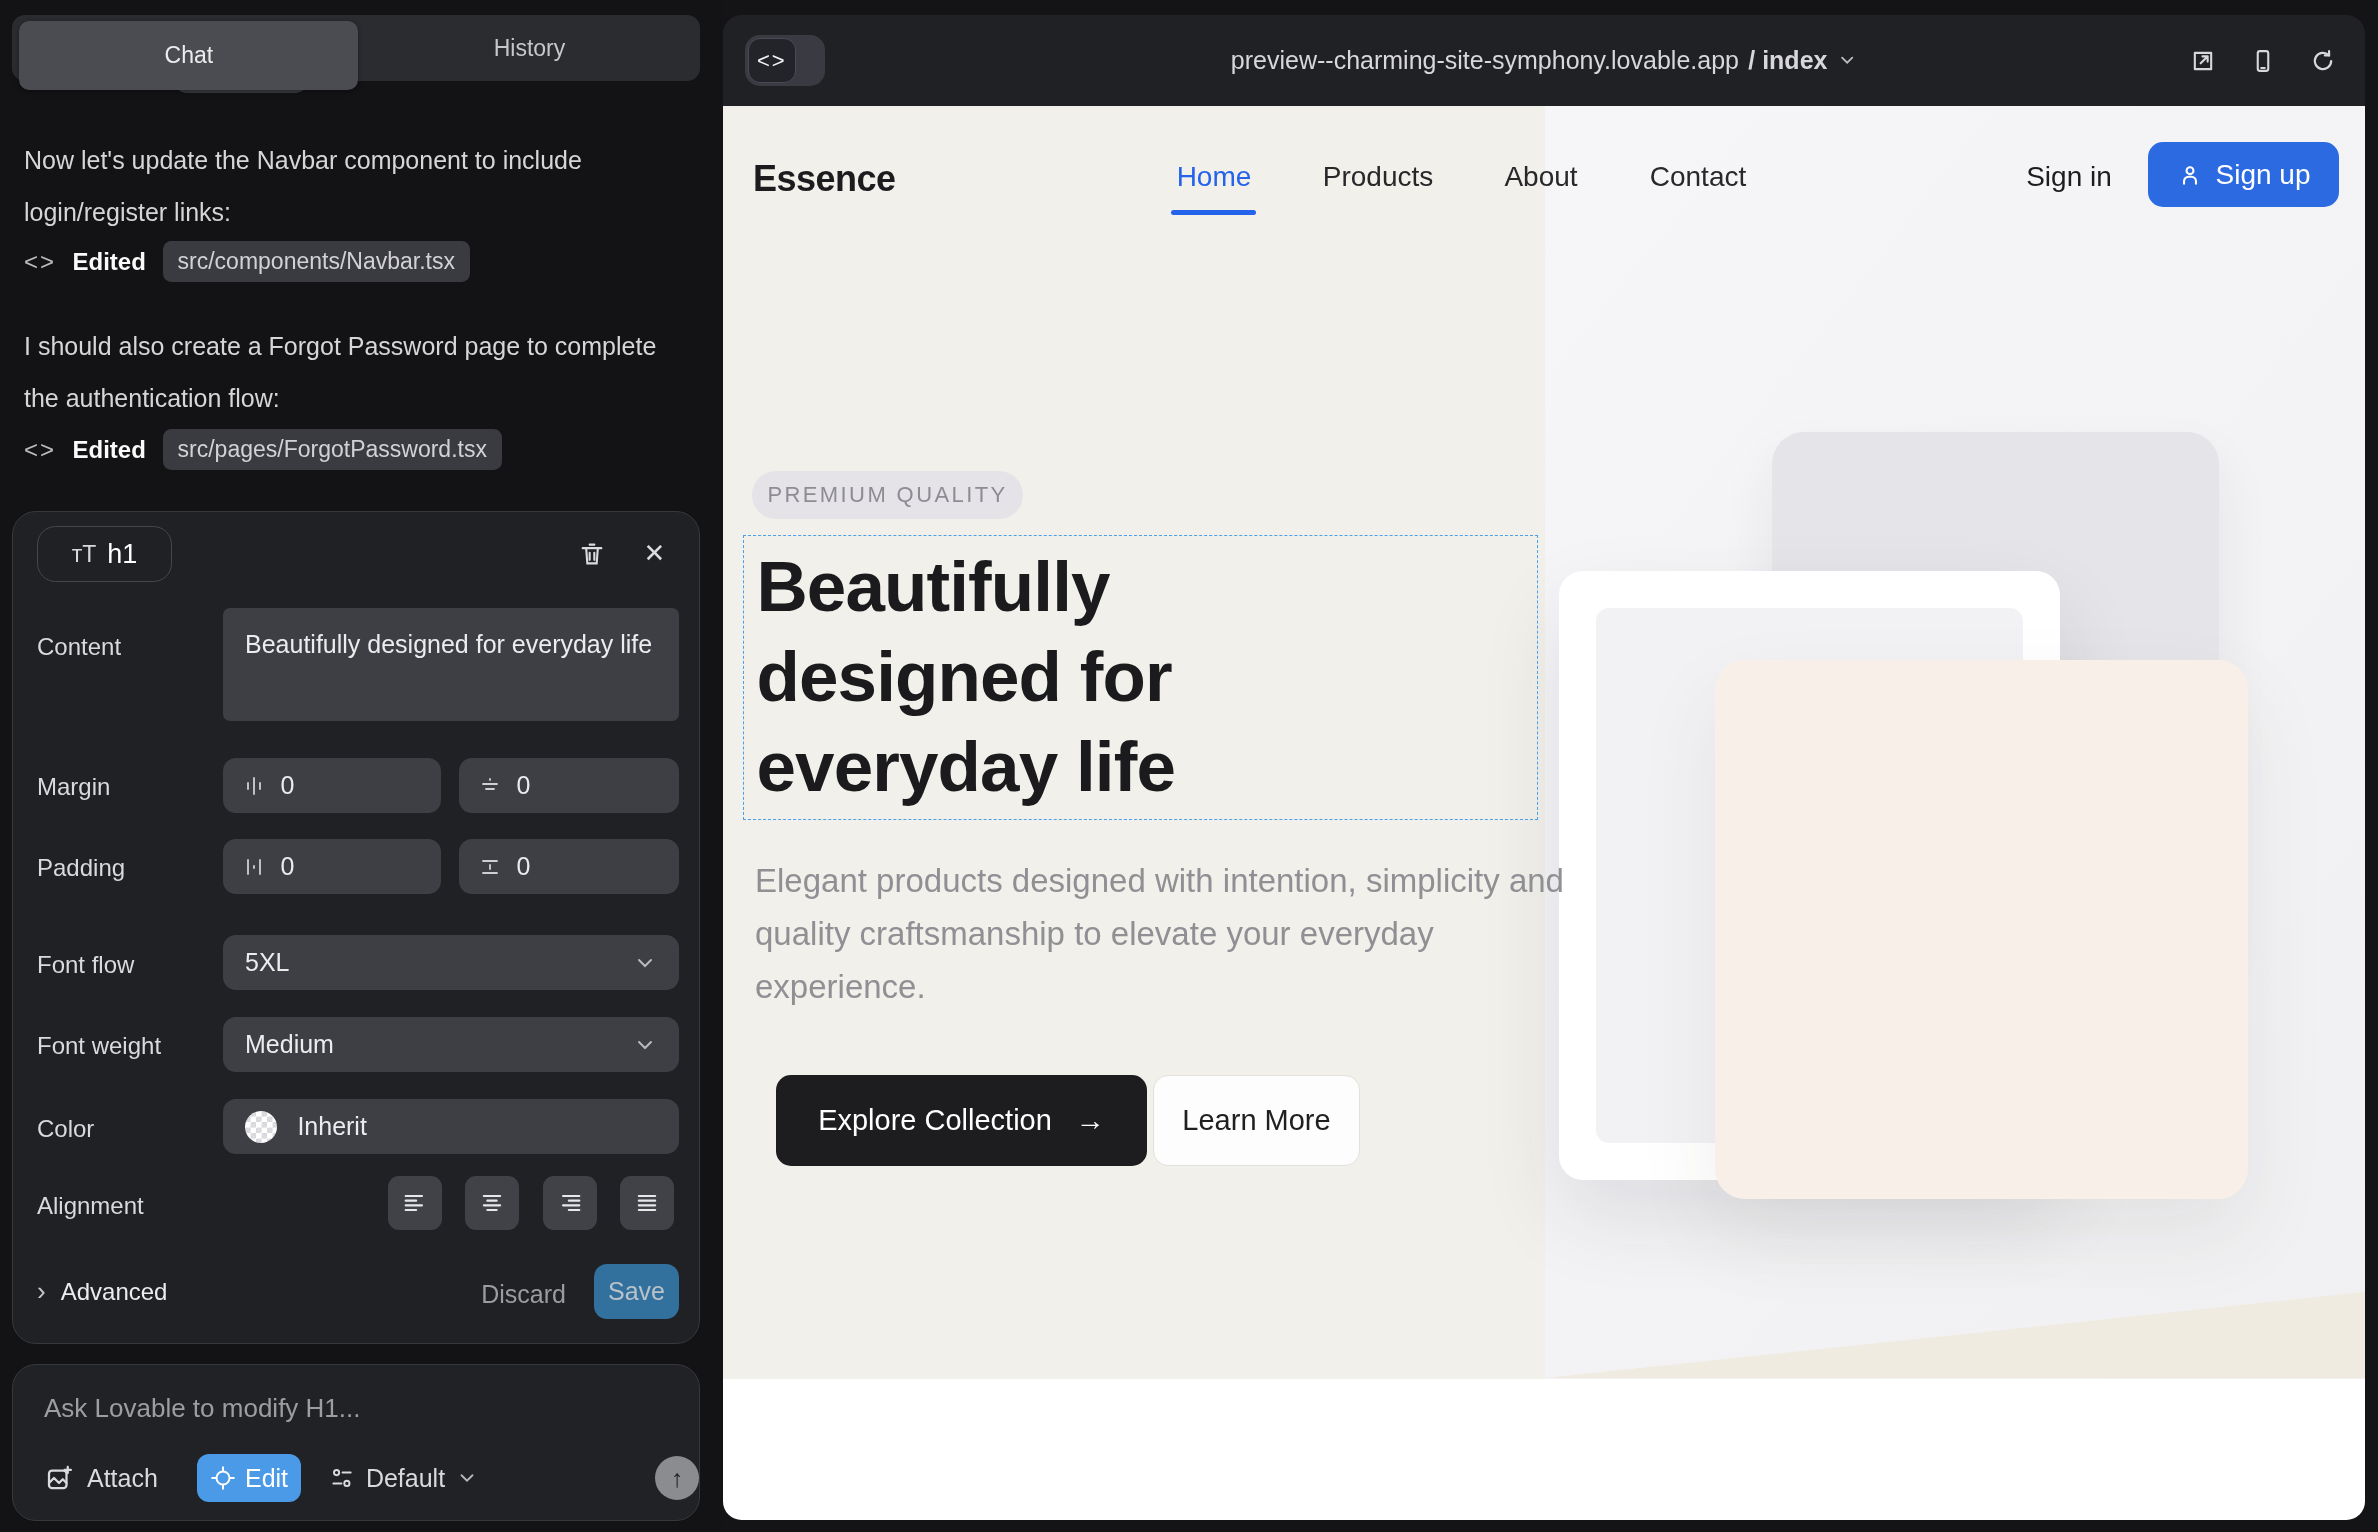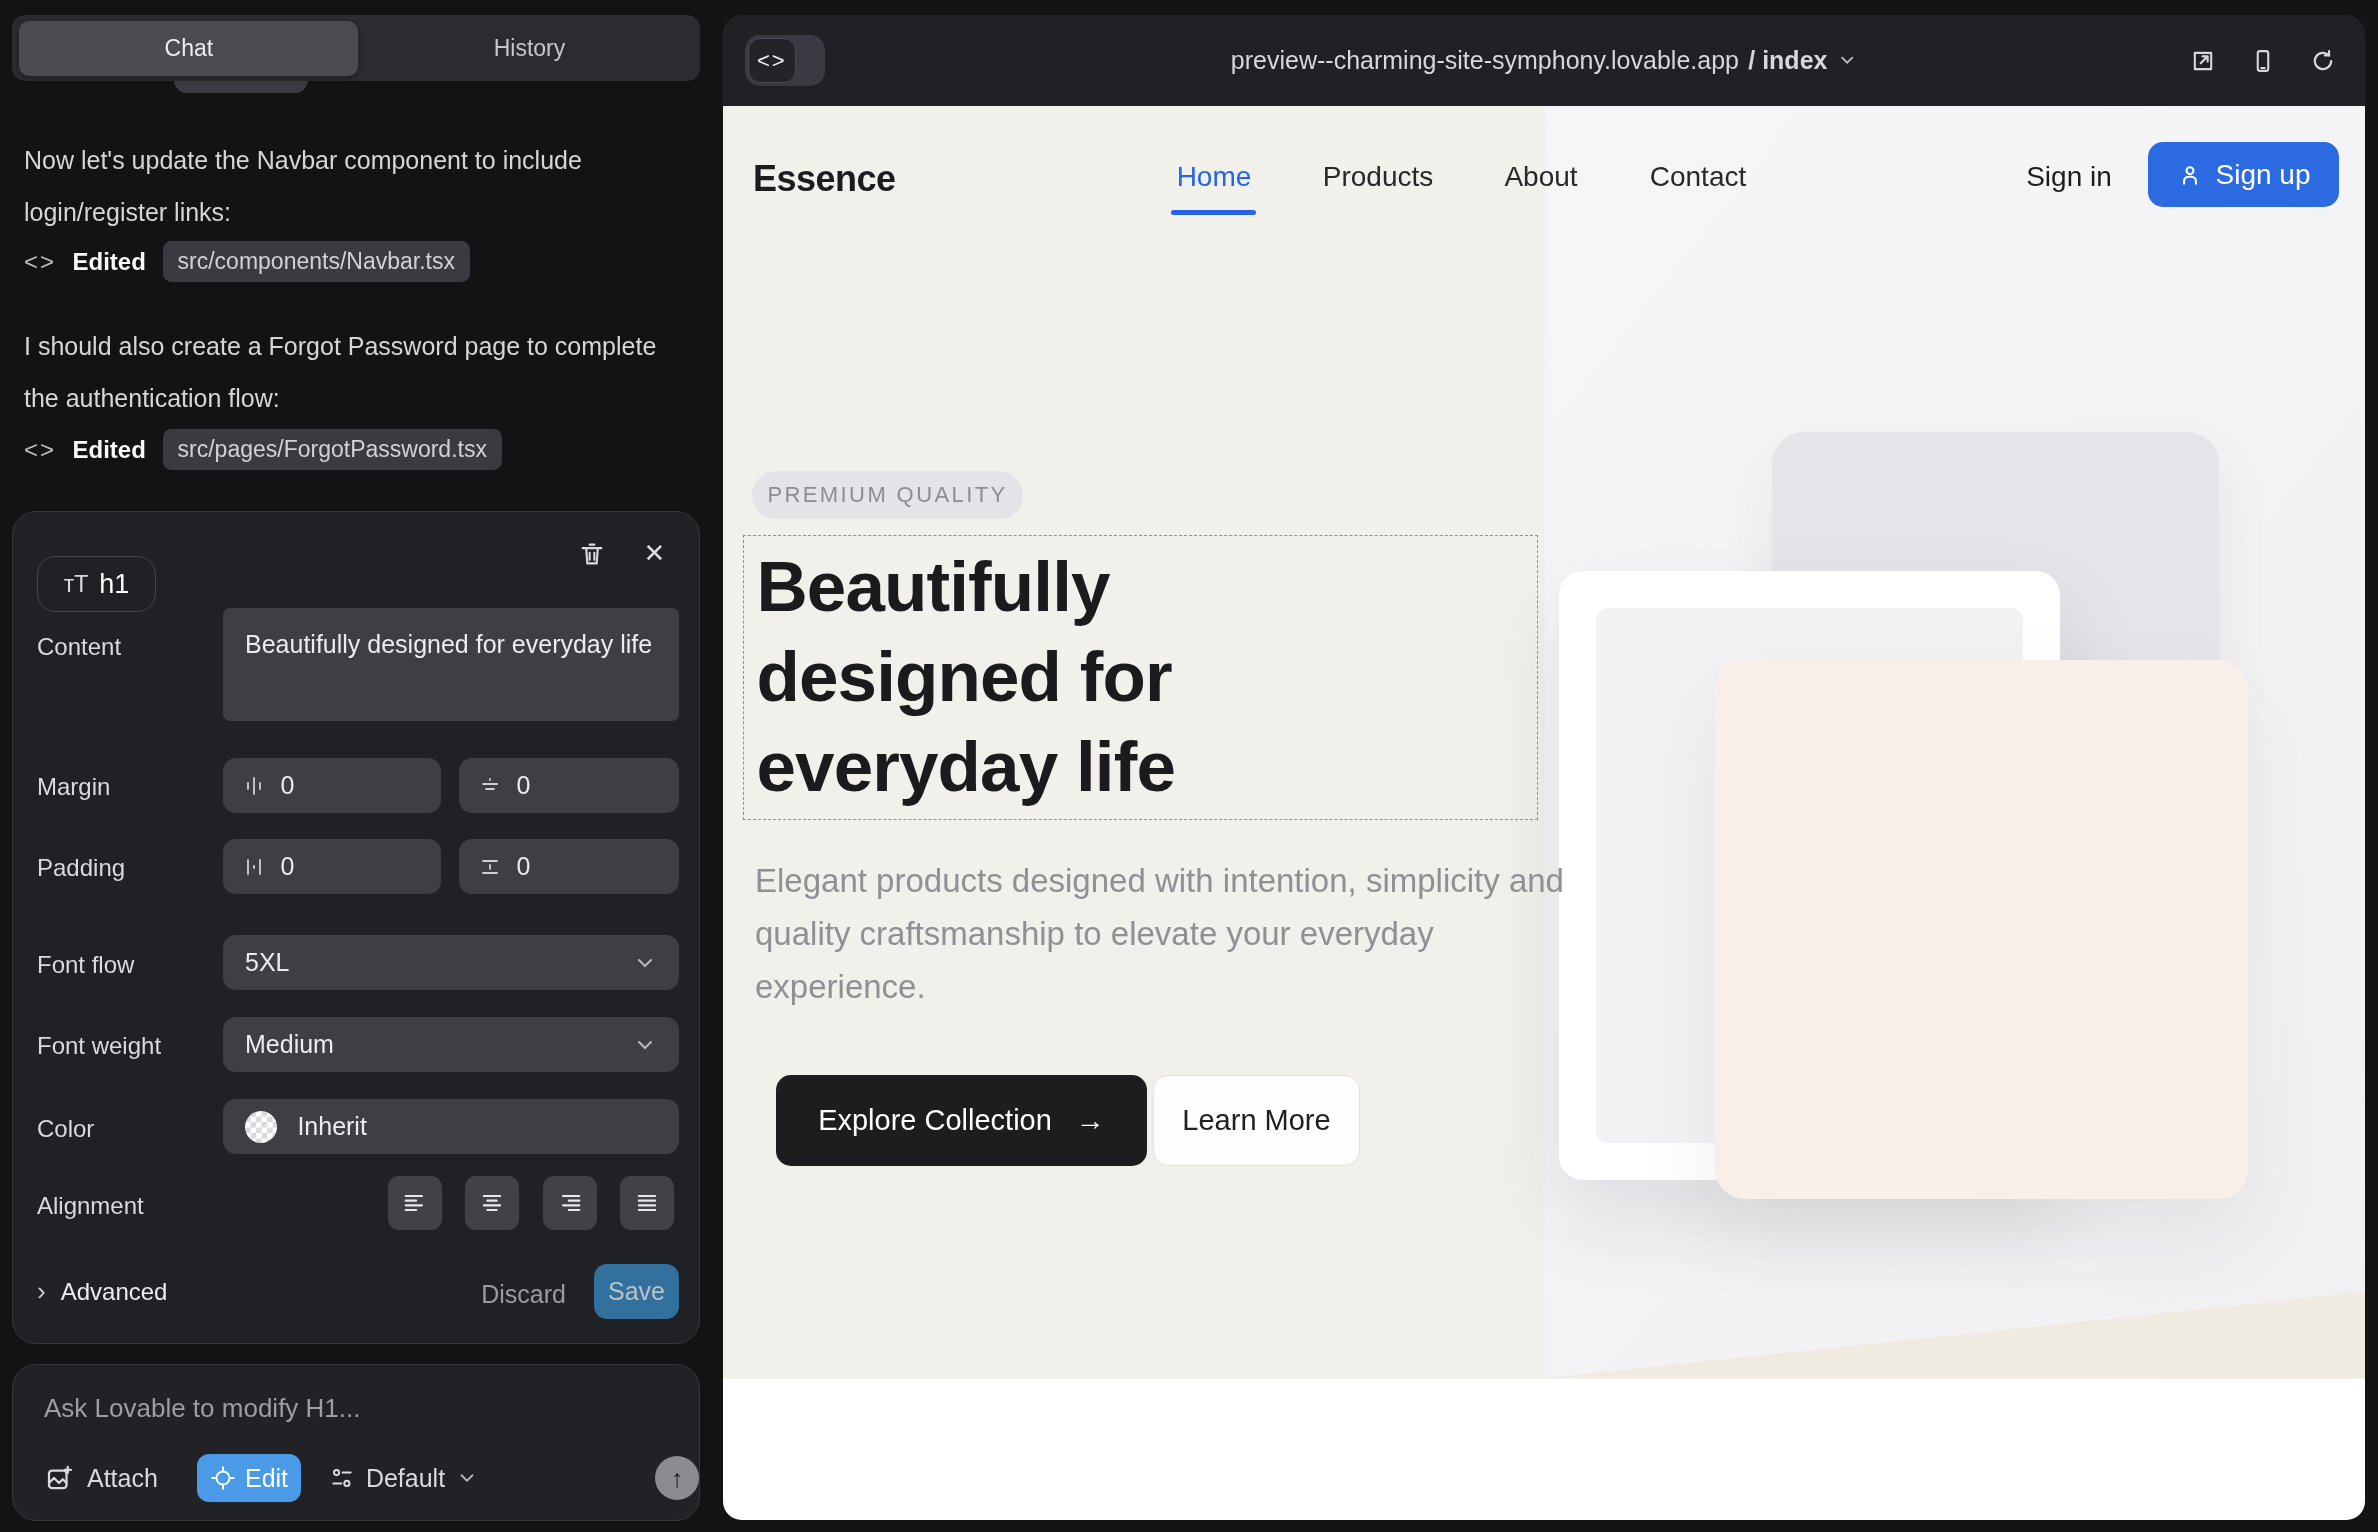"Chat" .tab-active { height: 55px -> 69px }
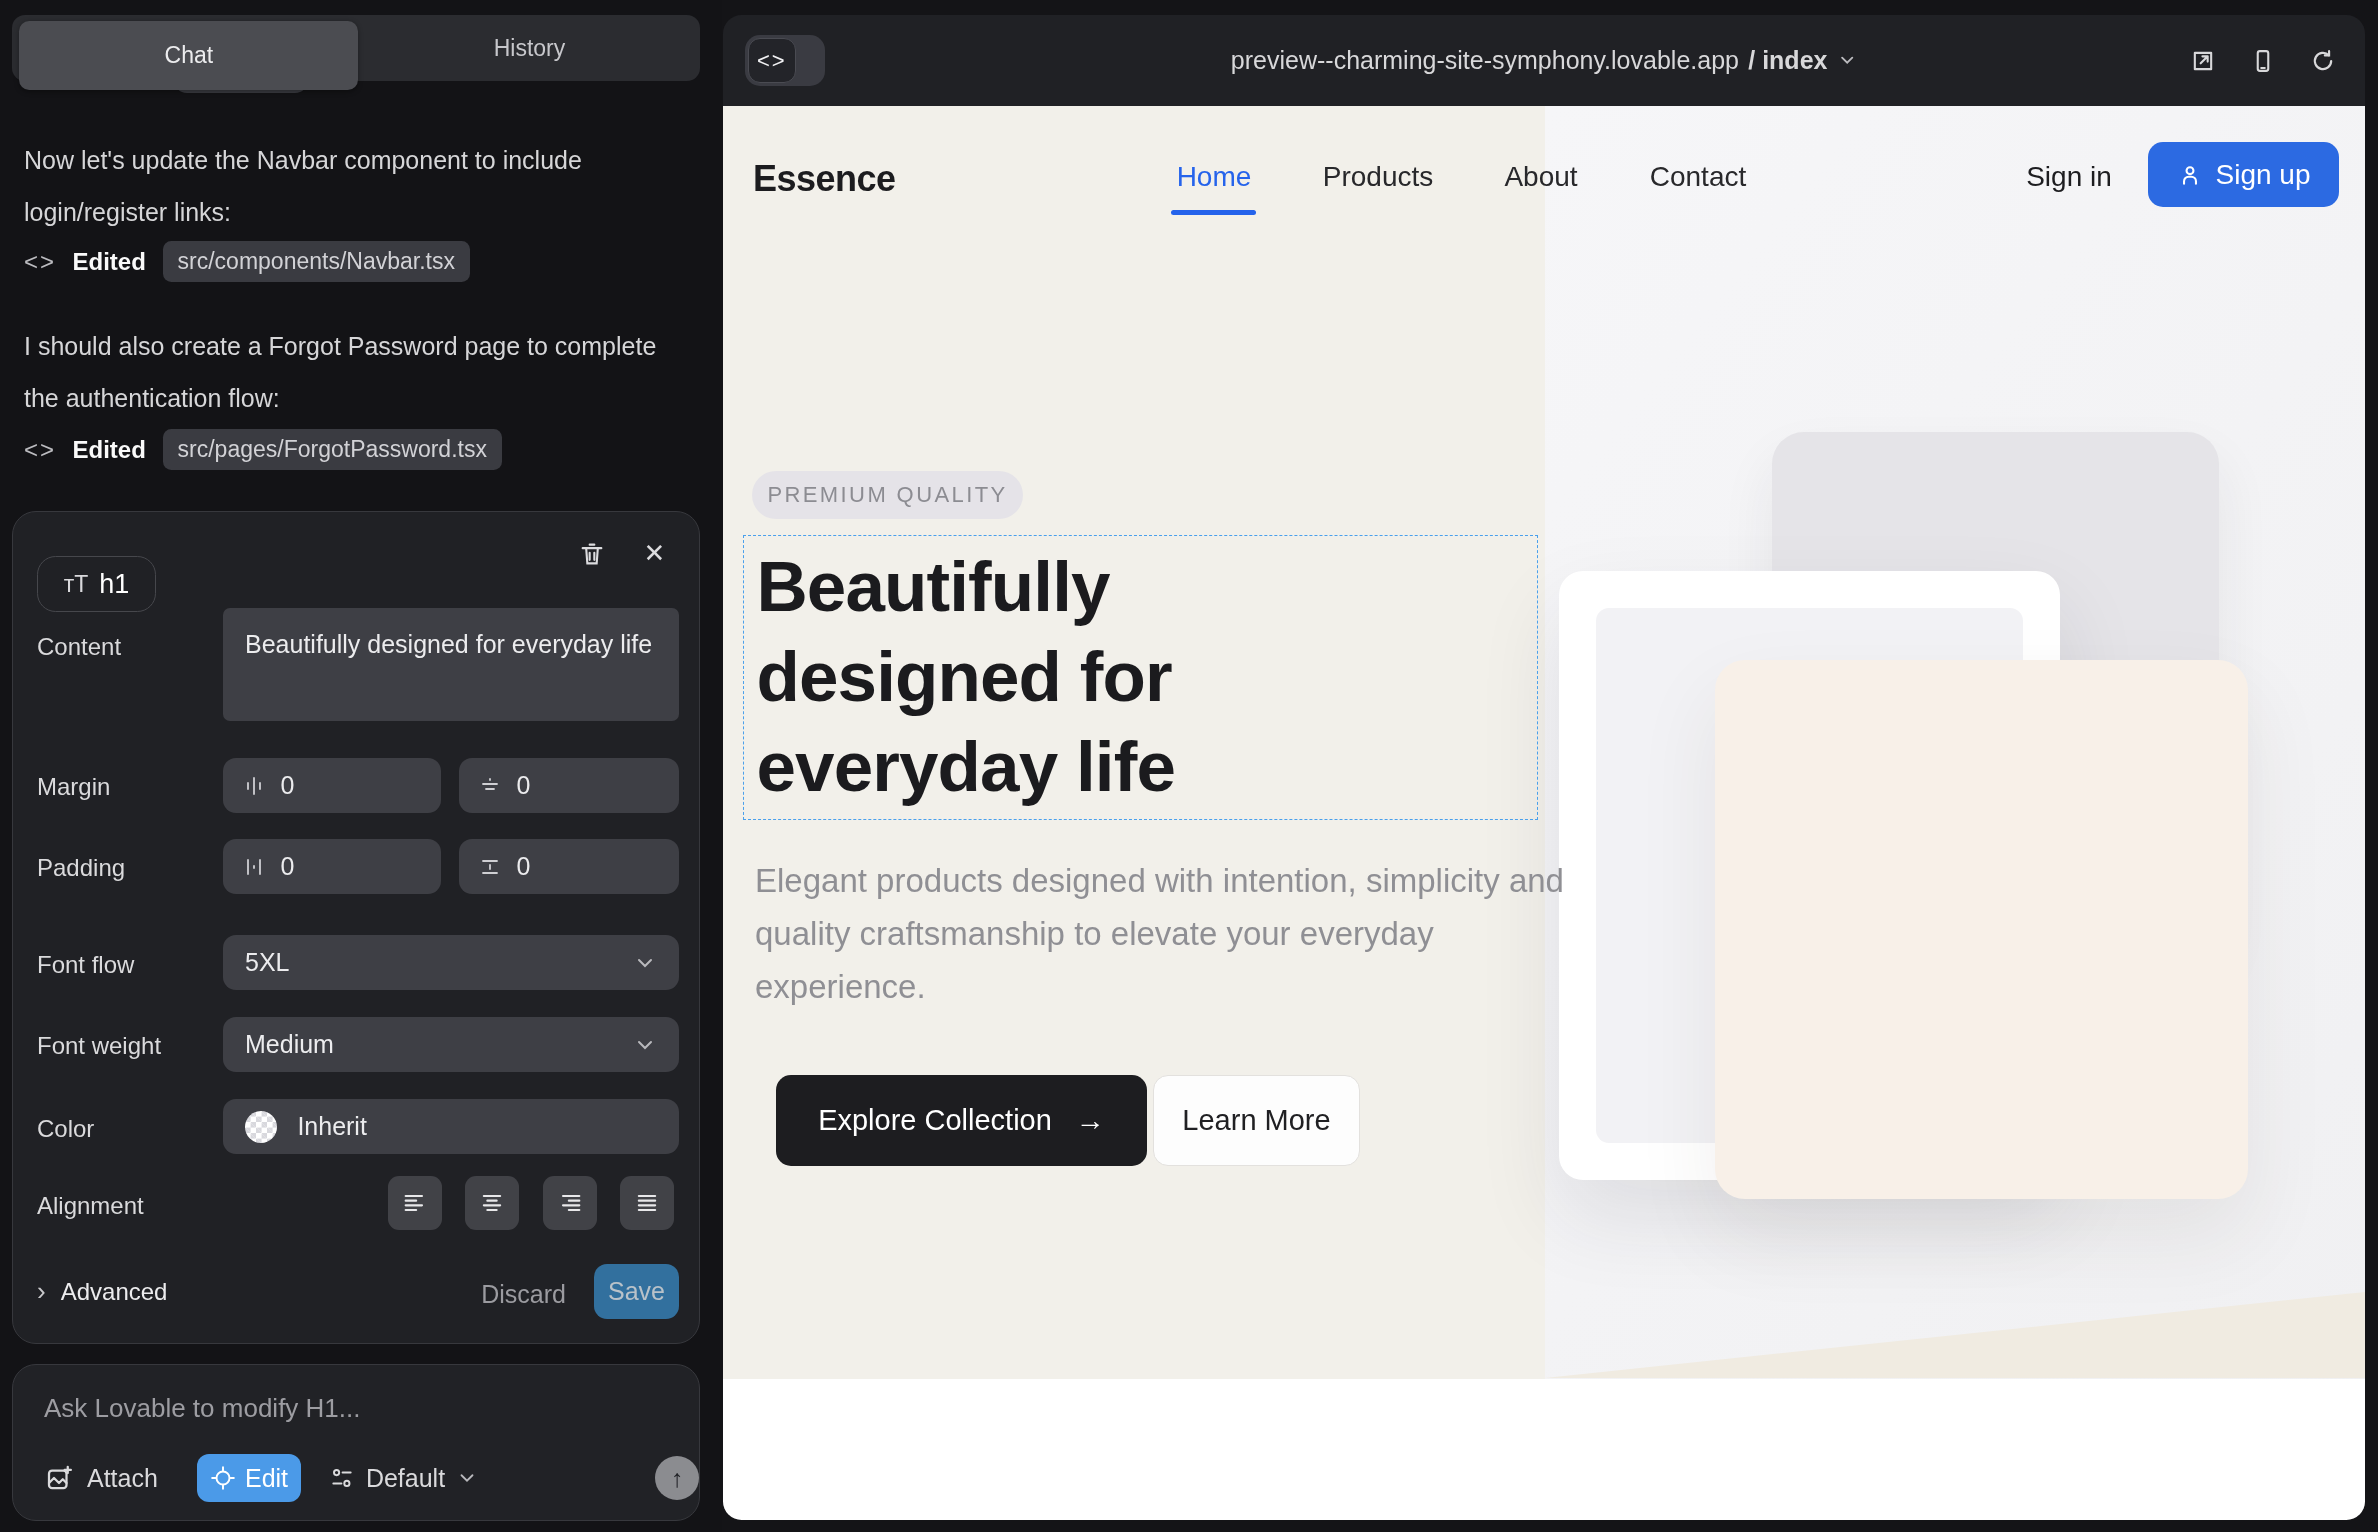"тT" .tag-chip { margin-top: 30px -> none; width: 119px -> 135px }
